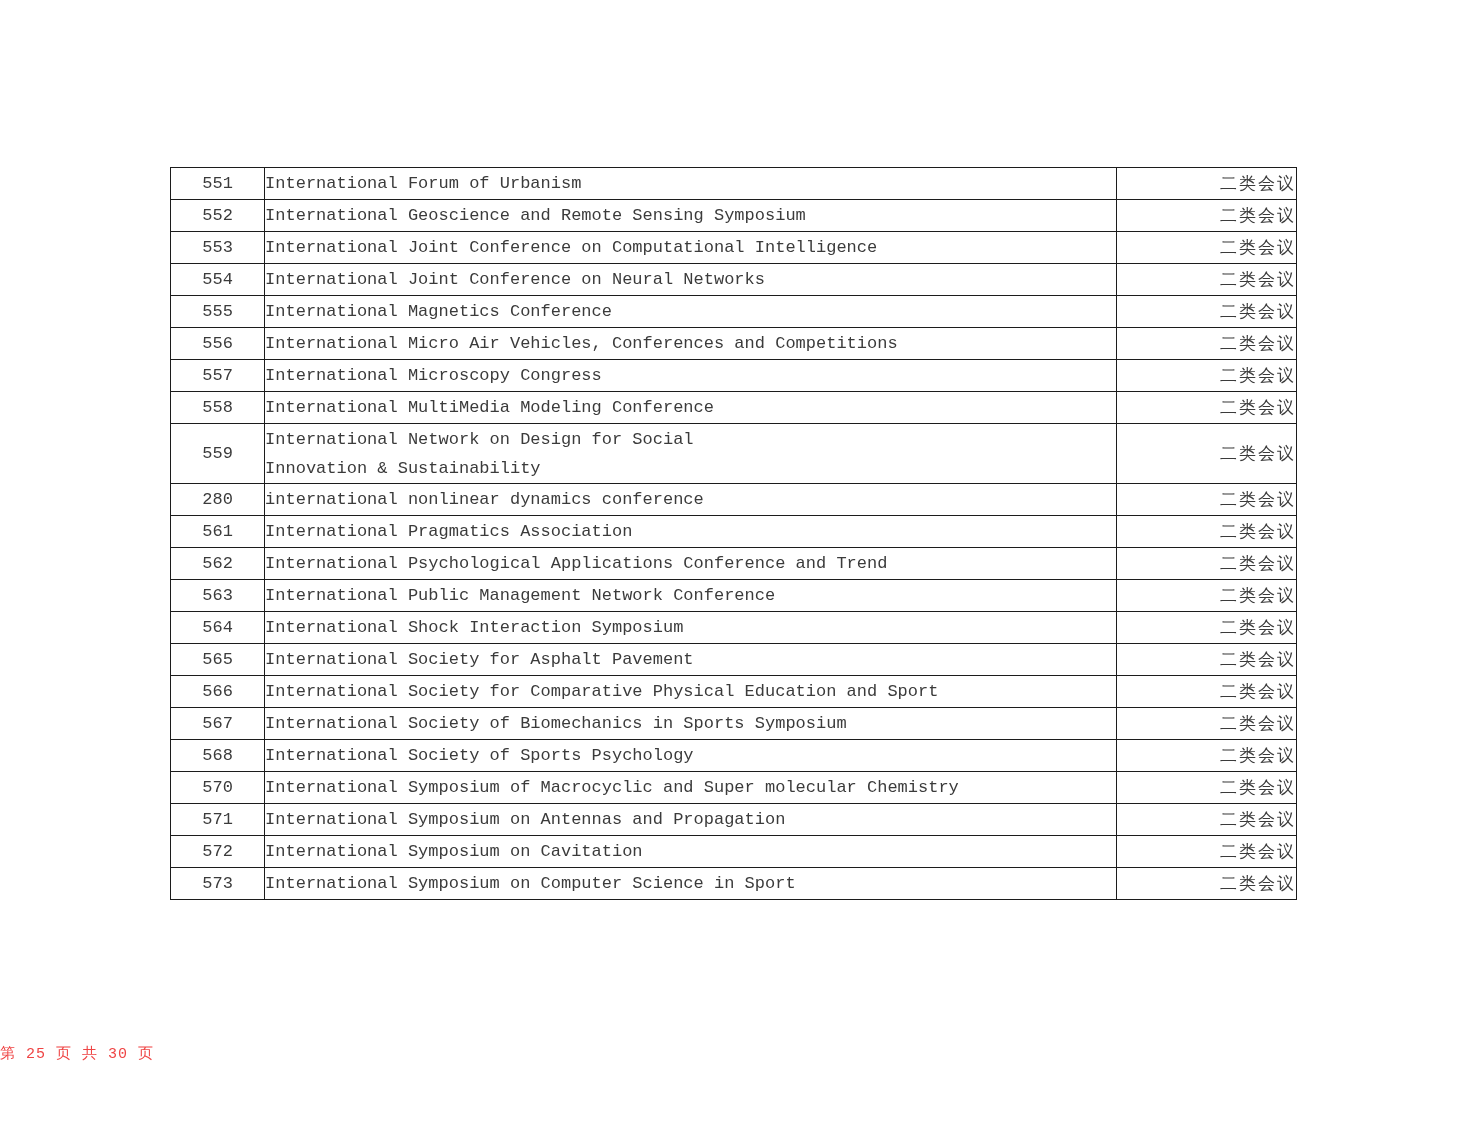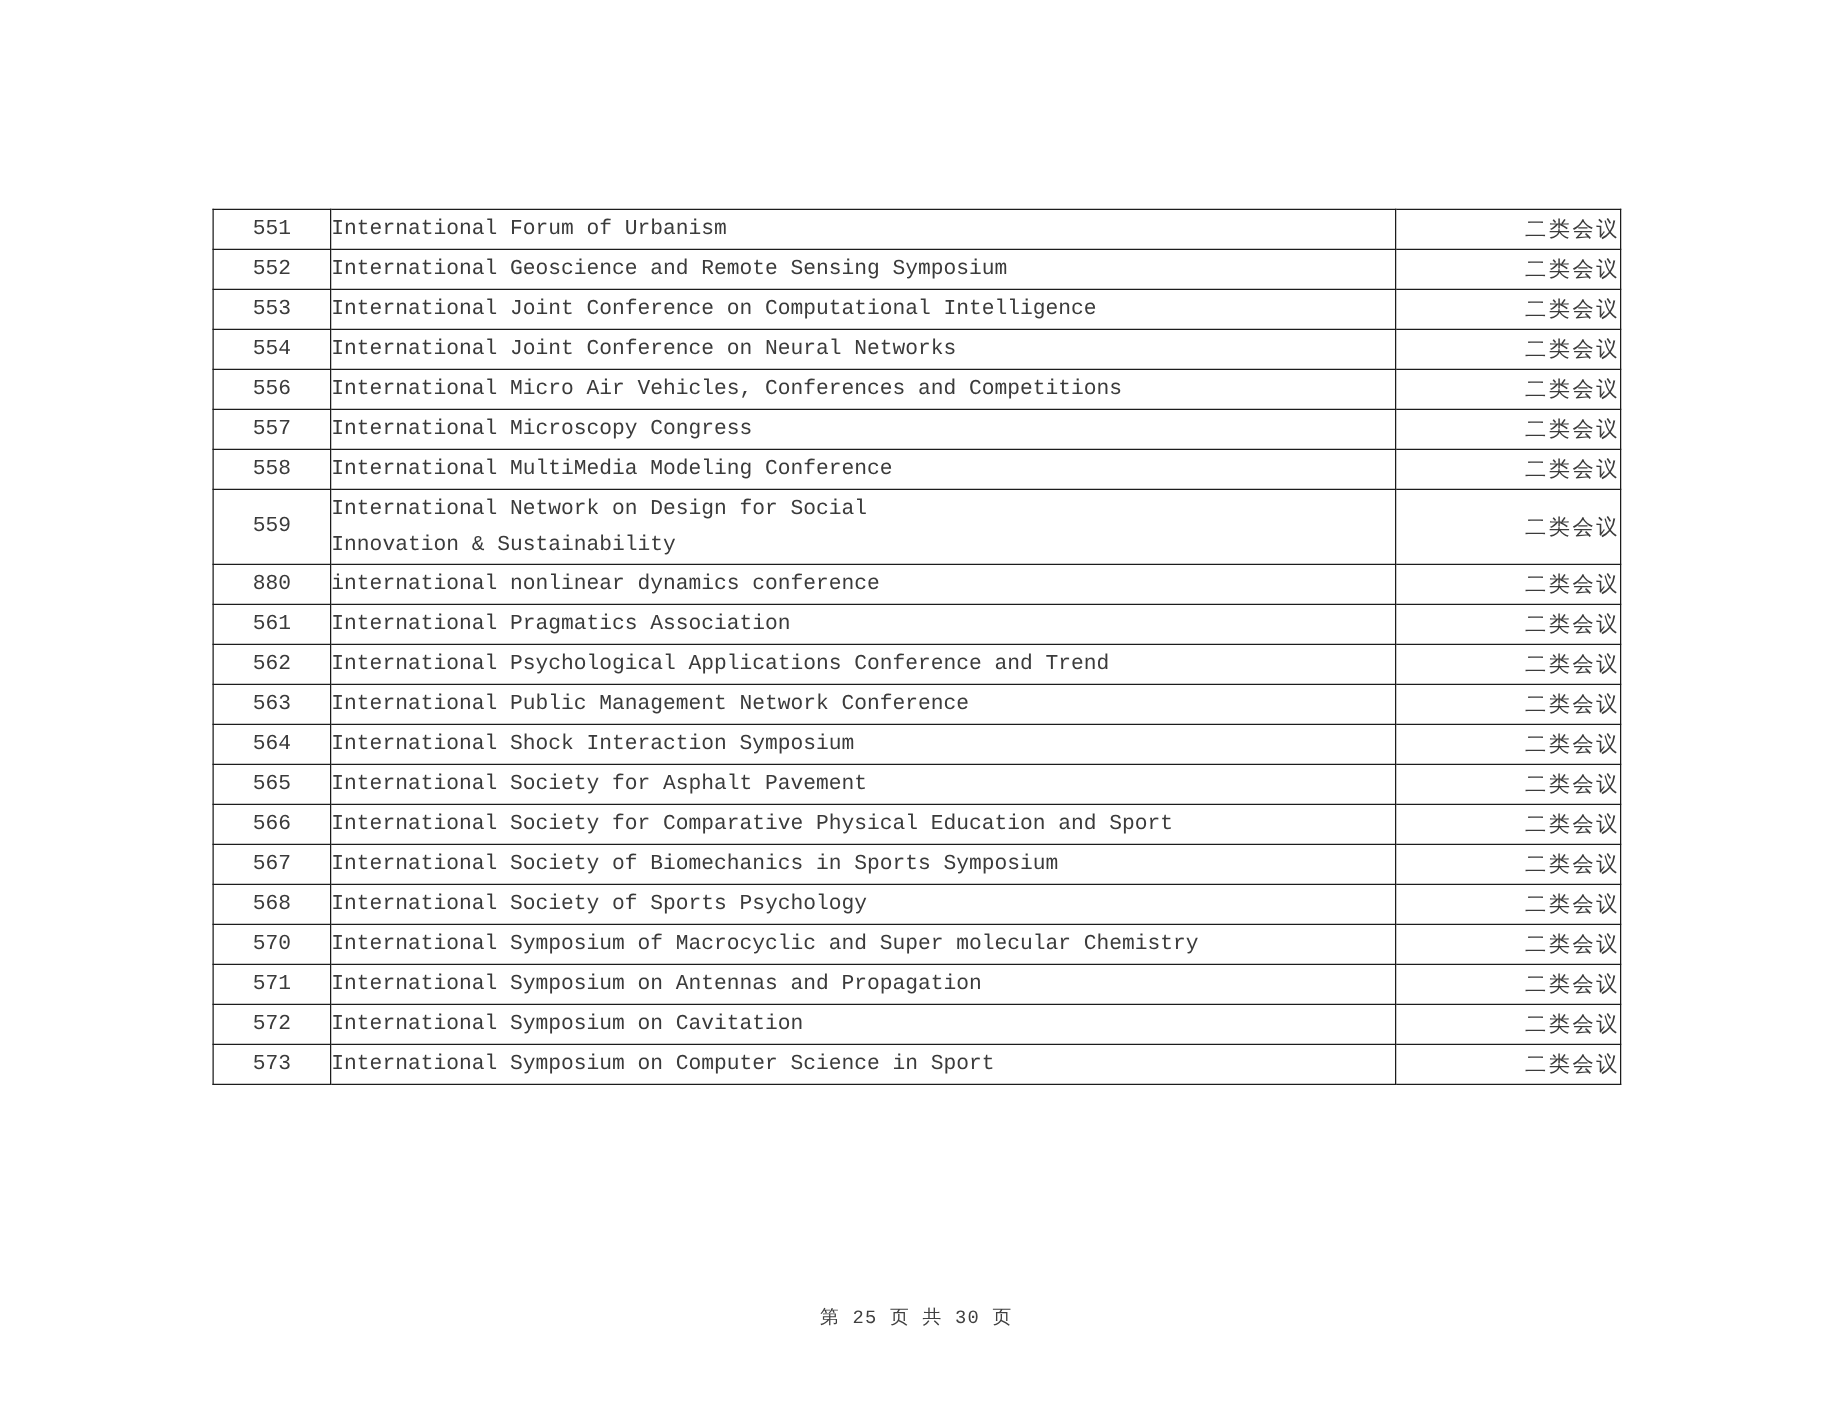"555" tr { html: none -> <tr> <td>555</td> <td>International Magnetics Conference</td> <td>二类会议</td> </tr> }
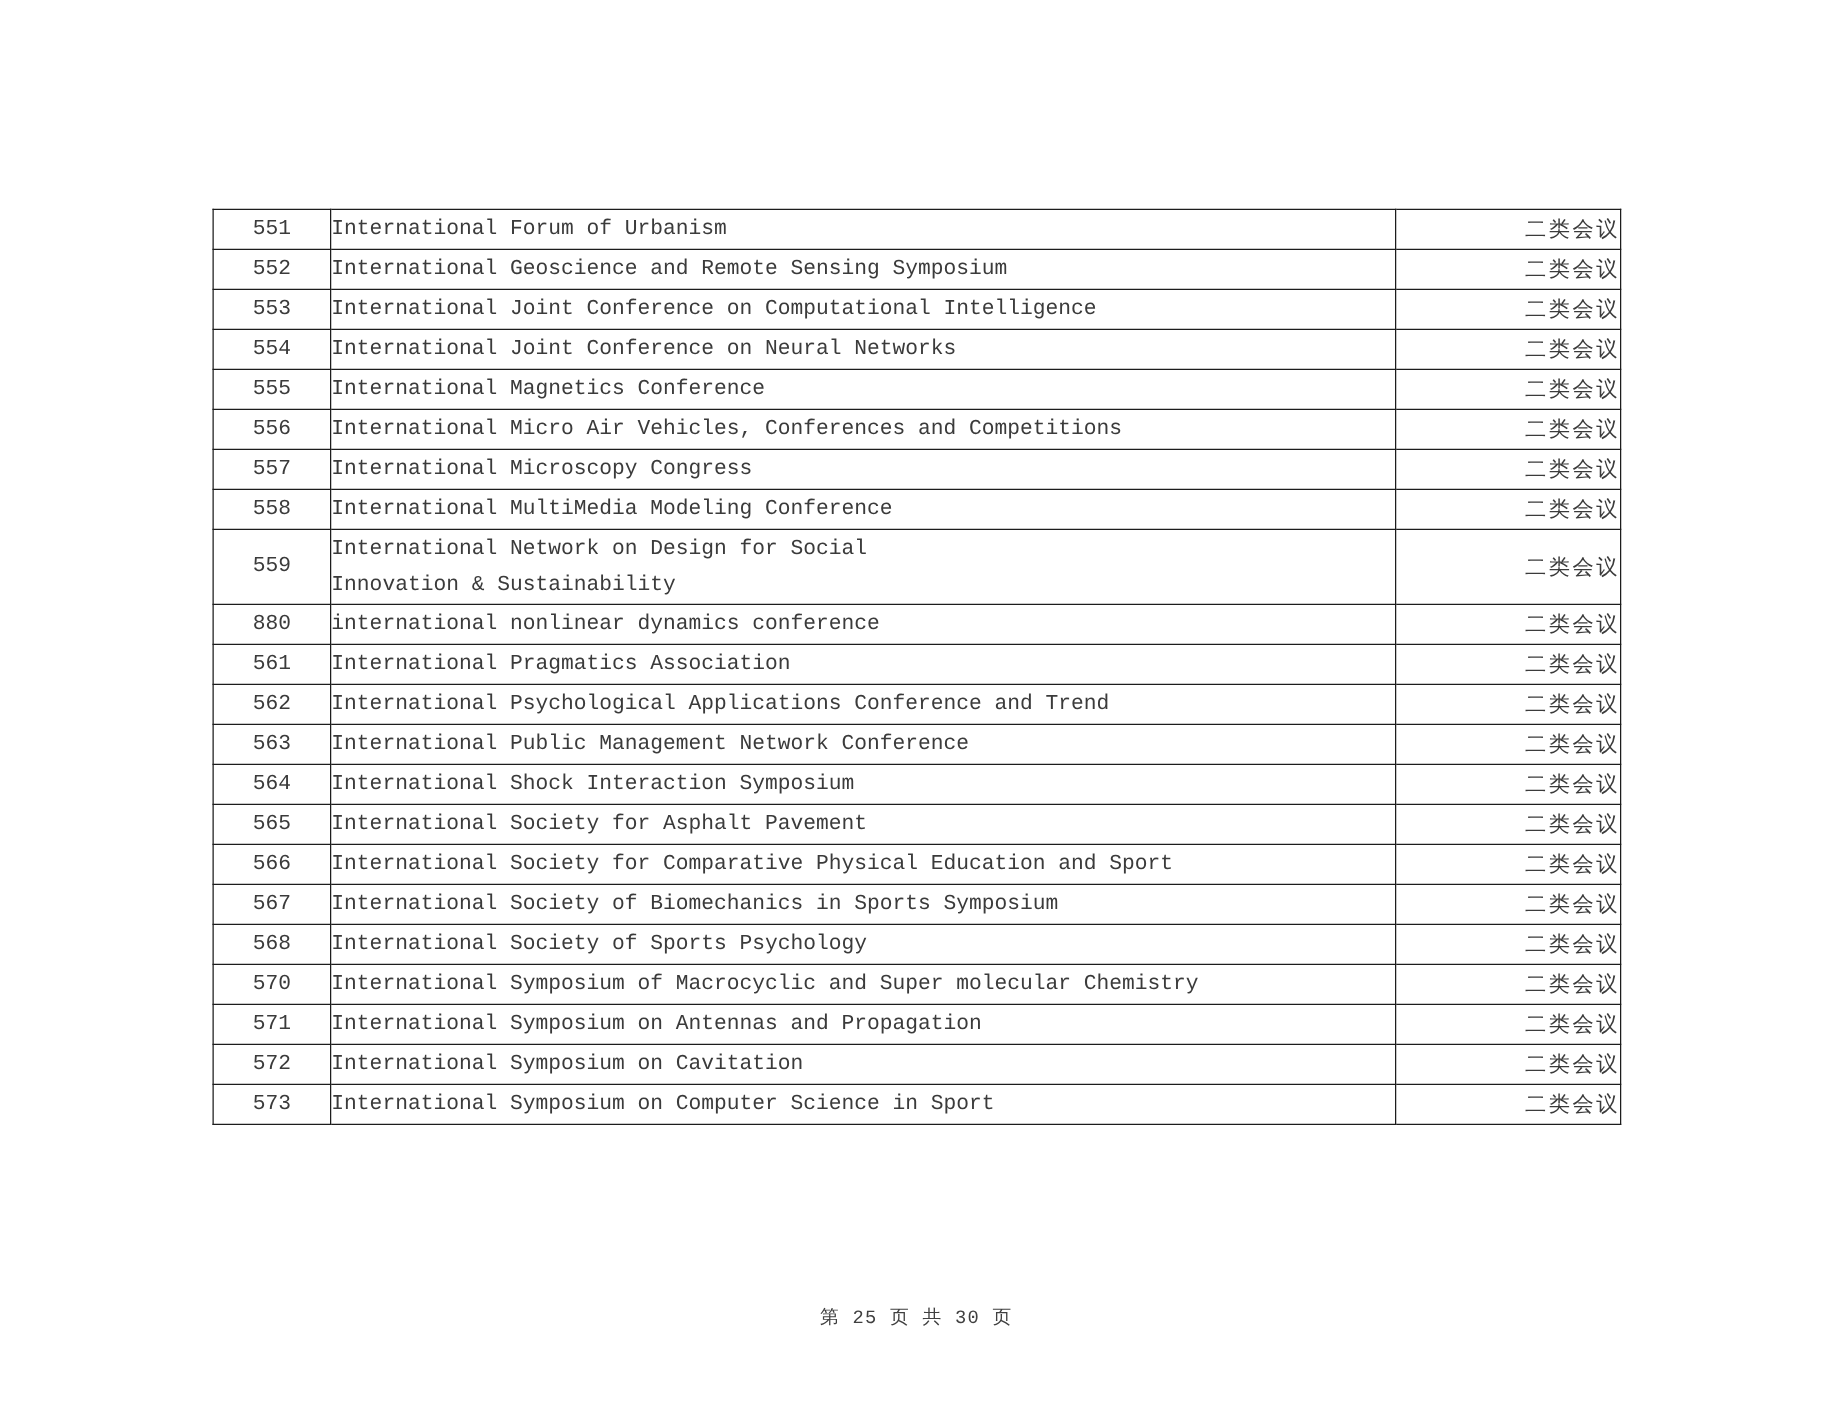"880" td.col-no { text: 880 -> 280 }
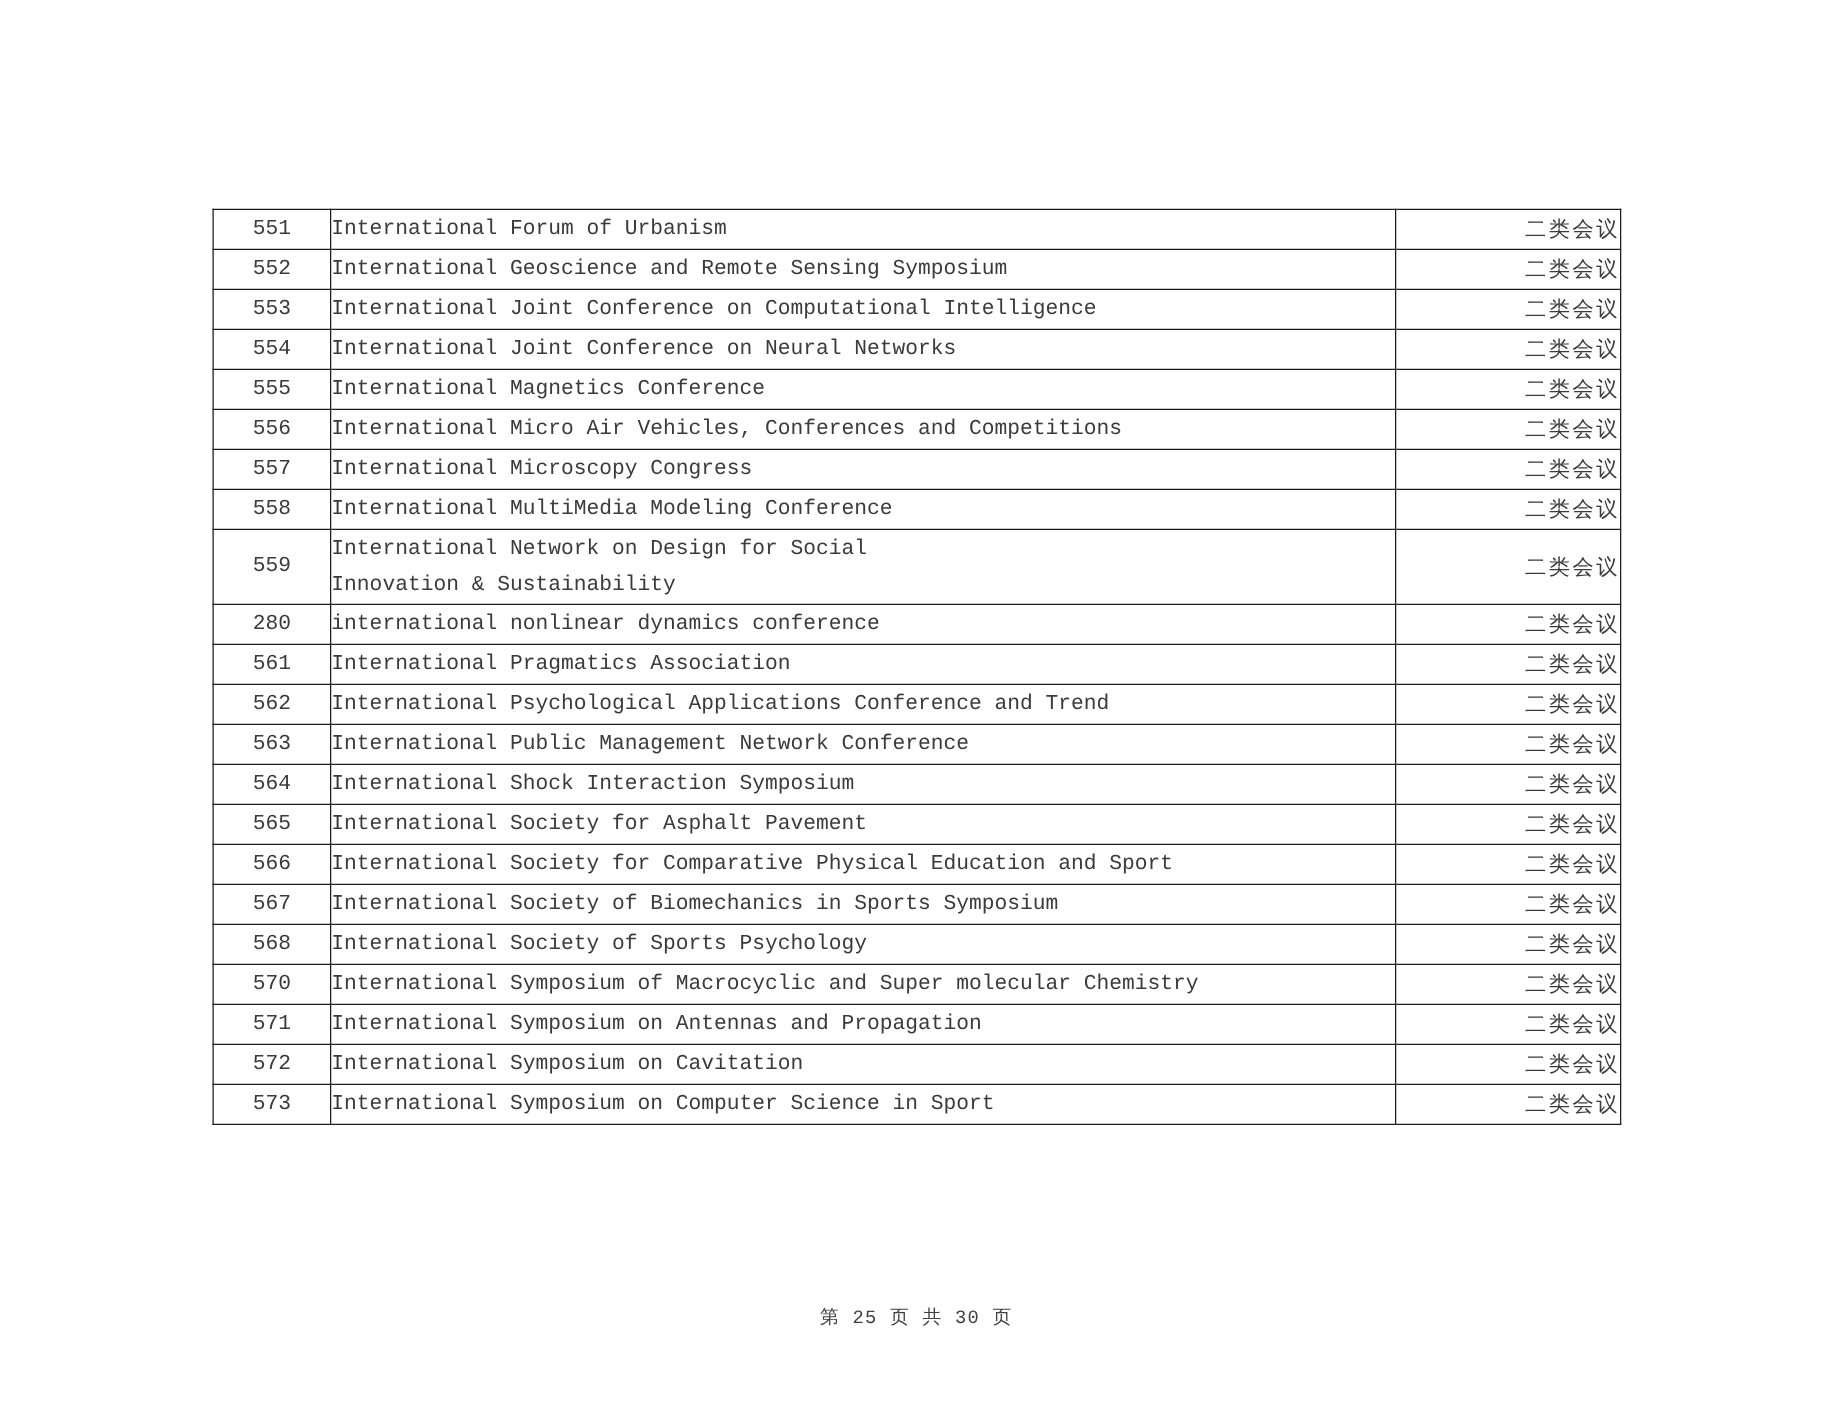"第 25 页 共 30" .footer { color: #404040 -> #ef4444; text-align: center -> none }
